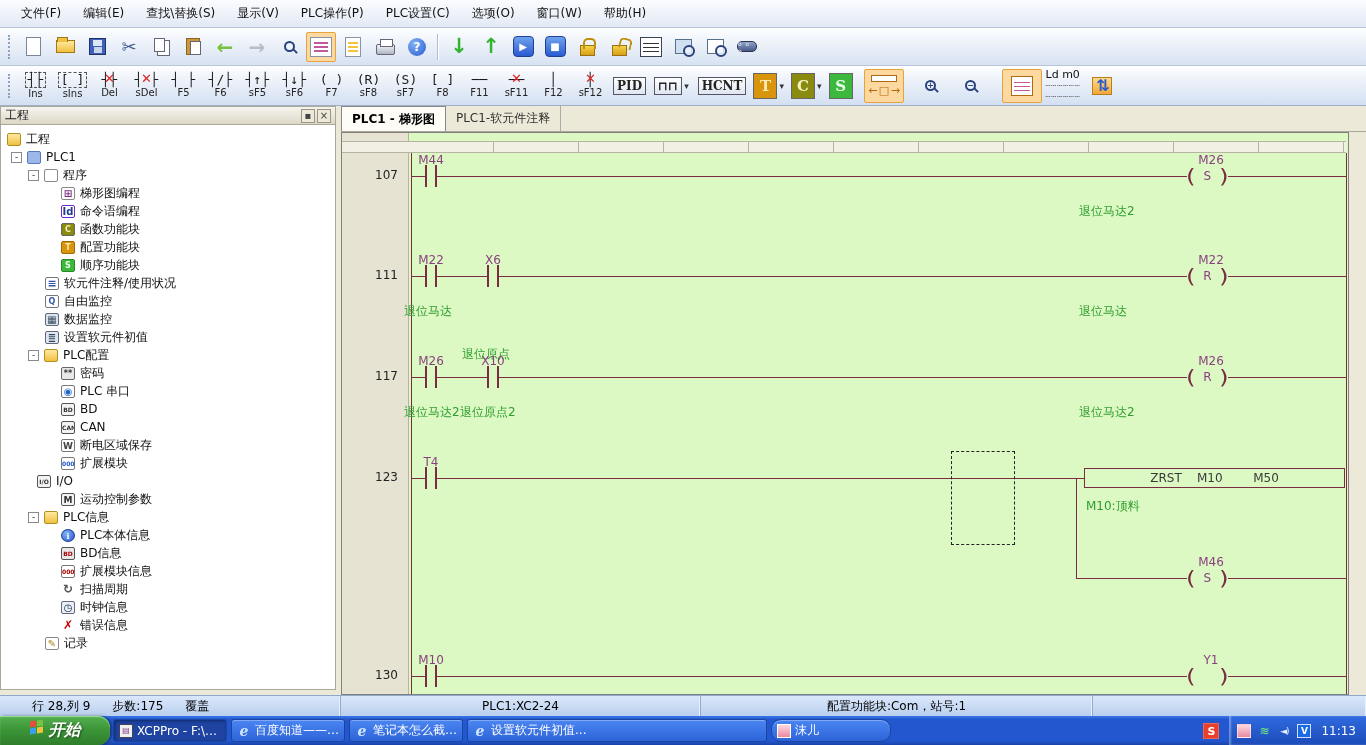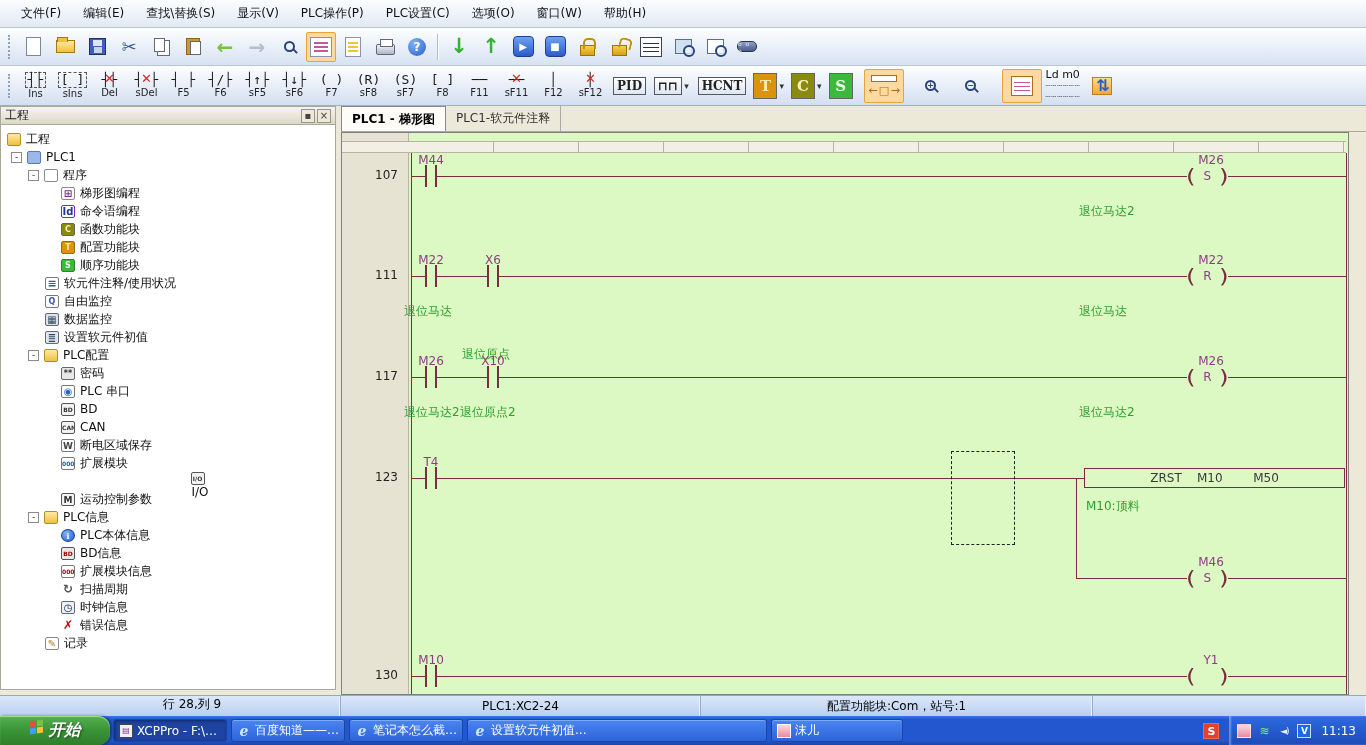"I/O" div.tree-row { flex-direction: column -> none; padding-left: 64px -> 36px }
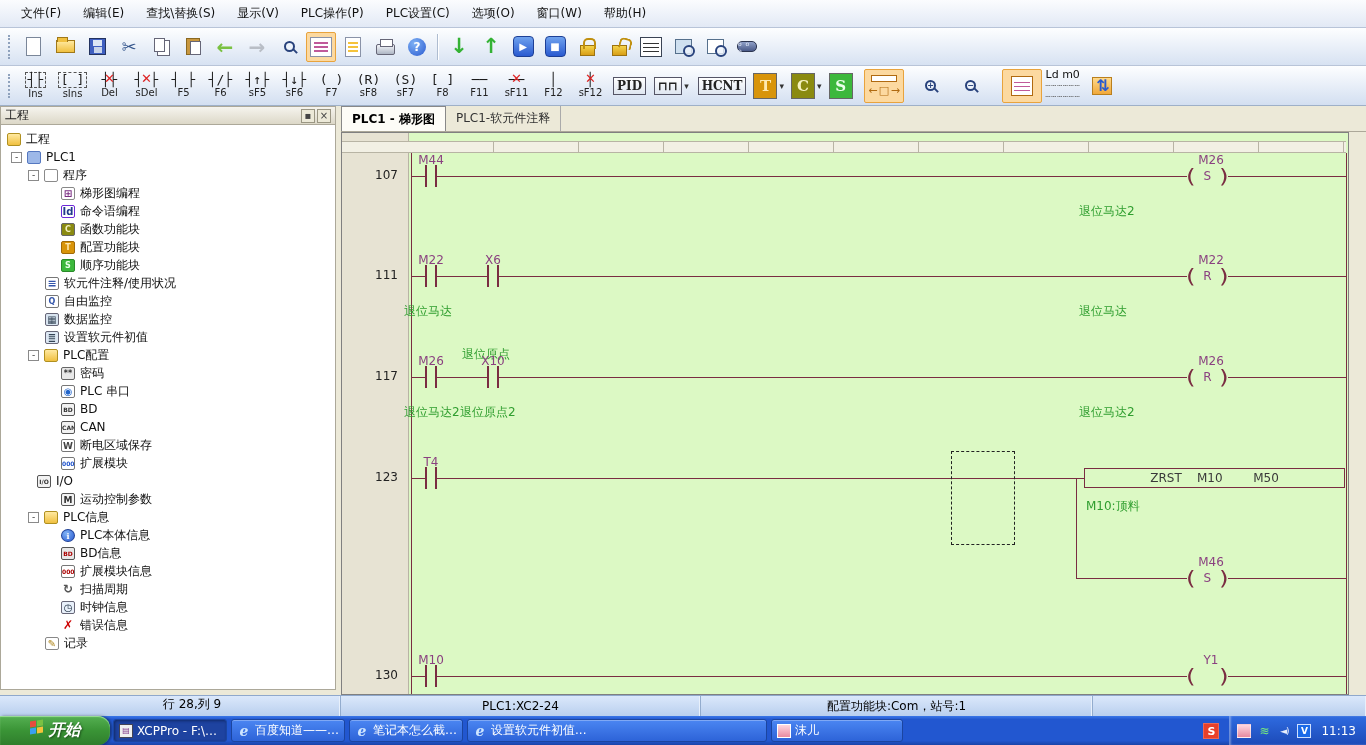"行 28,列 9" #sseg1 { flex-direction: column -> none; gap: 42px -> 22px; padding-left: 44px -> 32px }
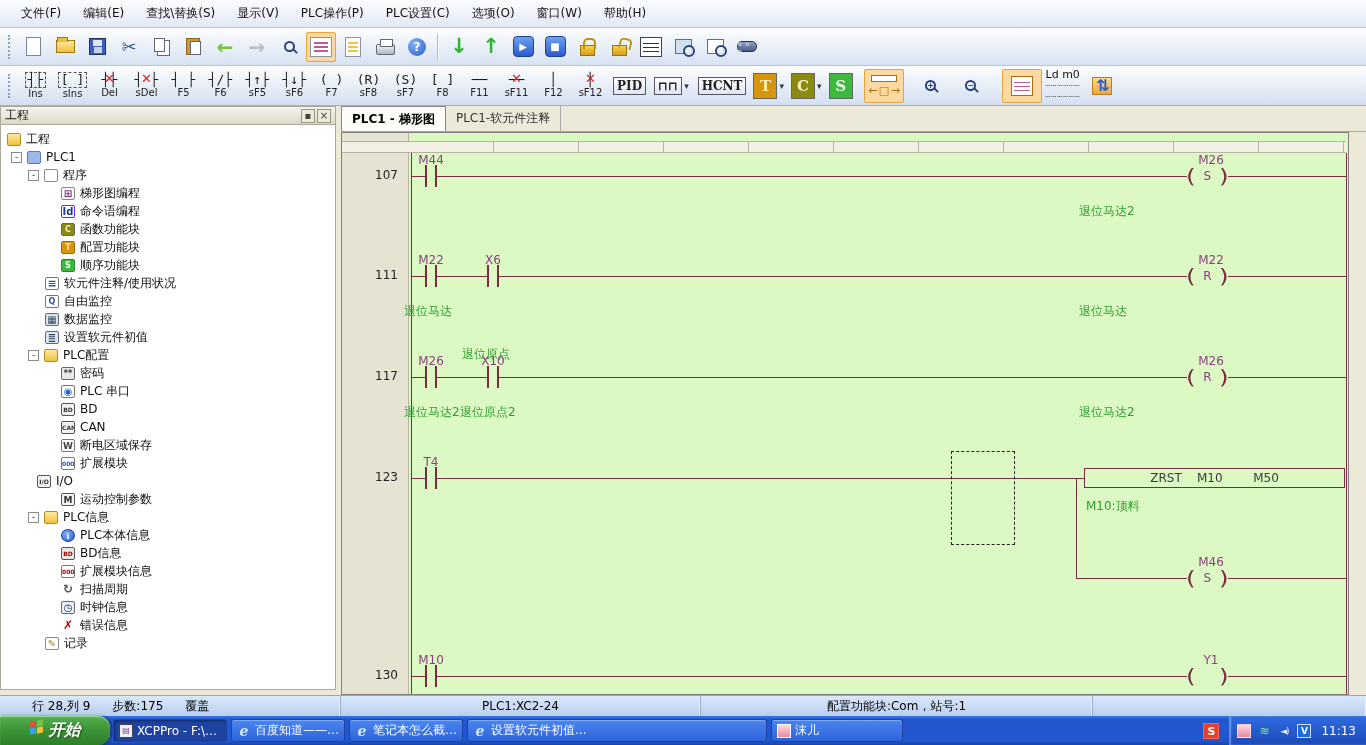"沫儿" div.task { border-radius: none -> 10px; width: 132px -> 120px }
